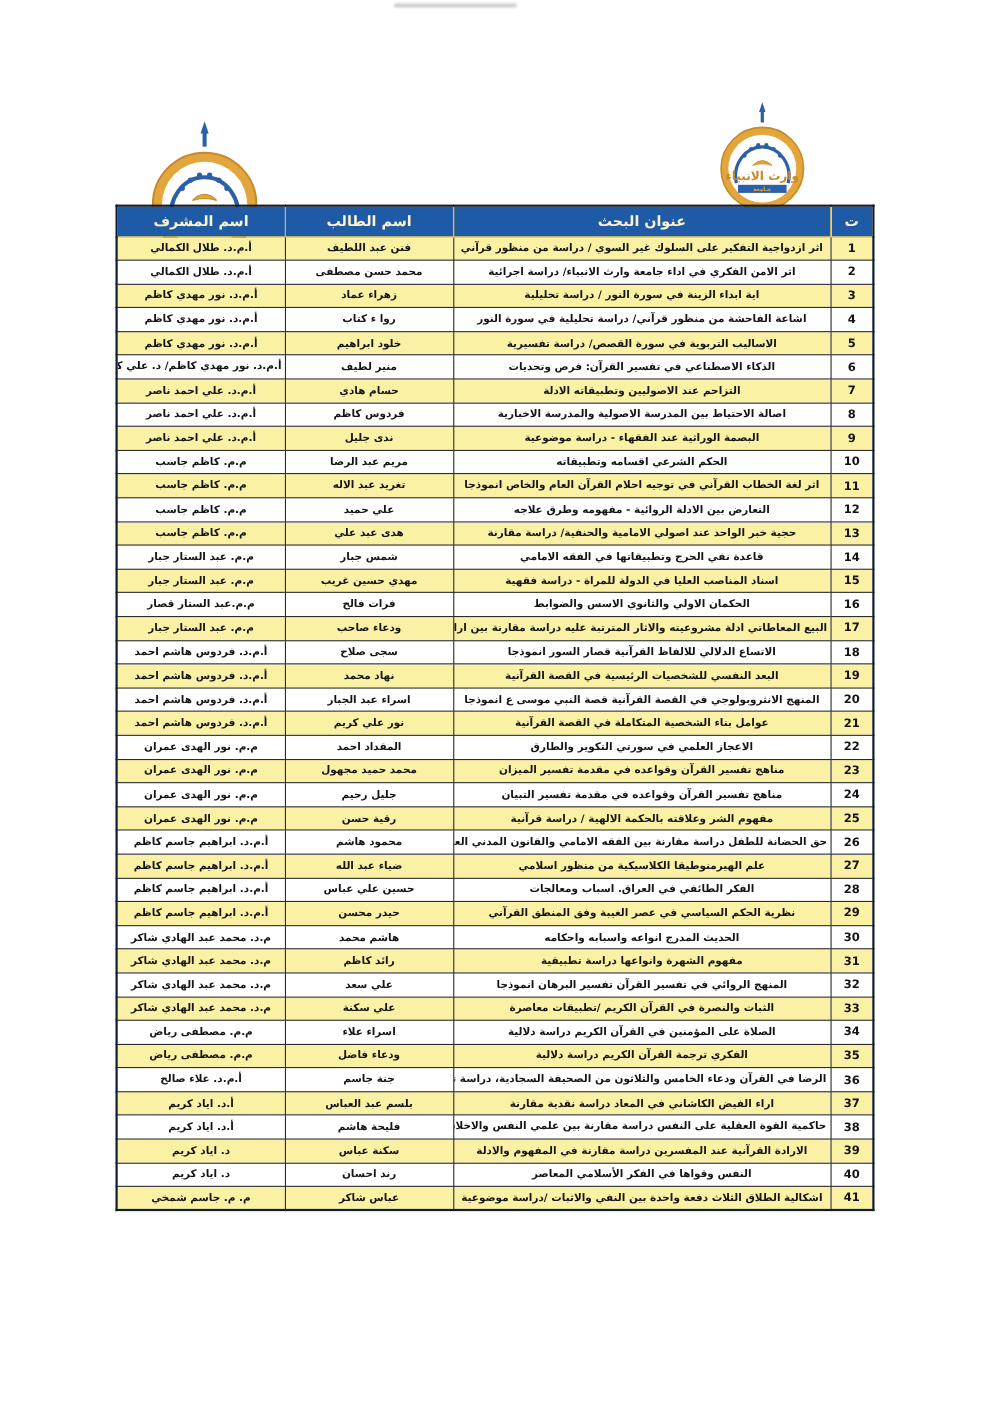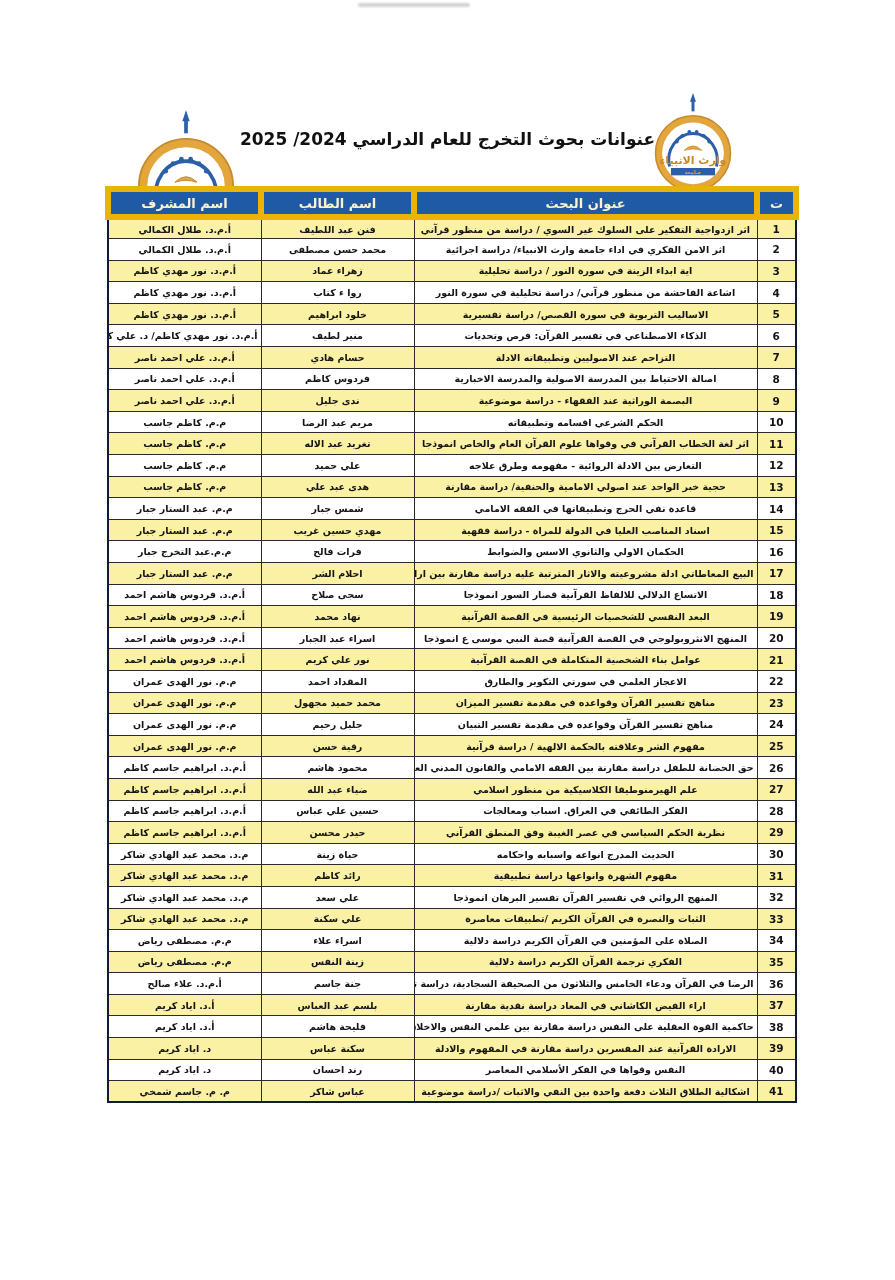"عنوانات بحوث التخرج للعام الدراسي" div.doc-title { html: <div>عنوانات بحوث التخرج للعام الدراسي 2024/ 2025</div> -> none }
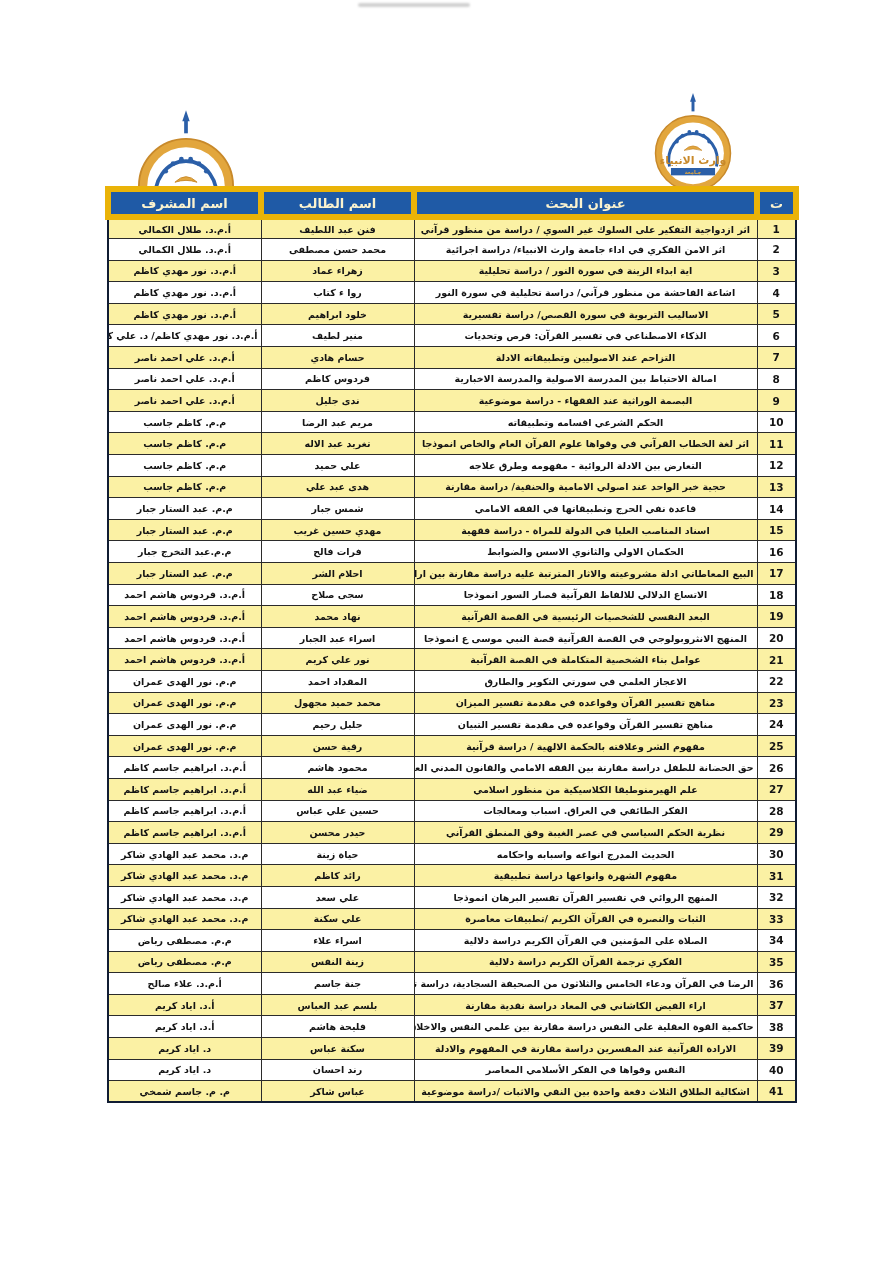"اسم المشرف" thead th { border: 6px solid #eab308 -> 1px solid #eab308 }
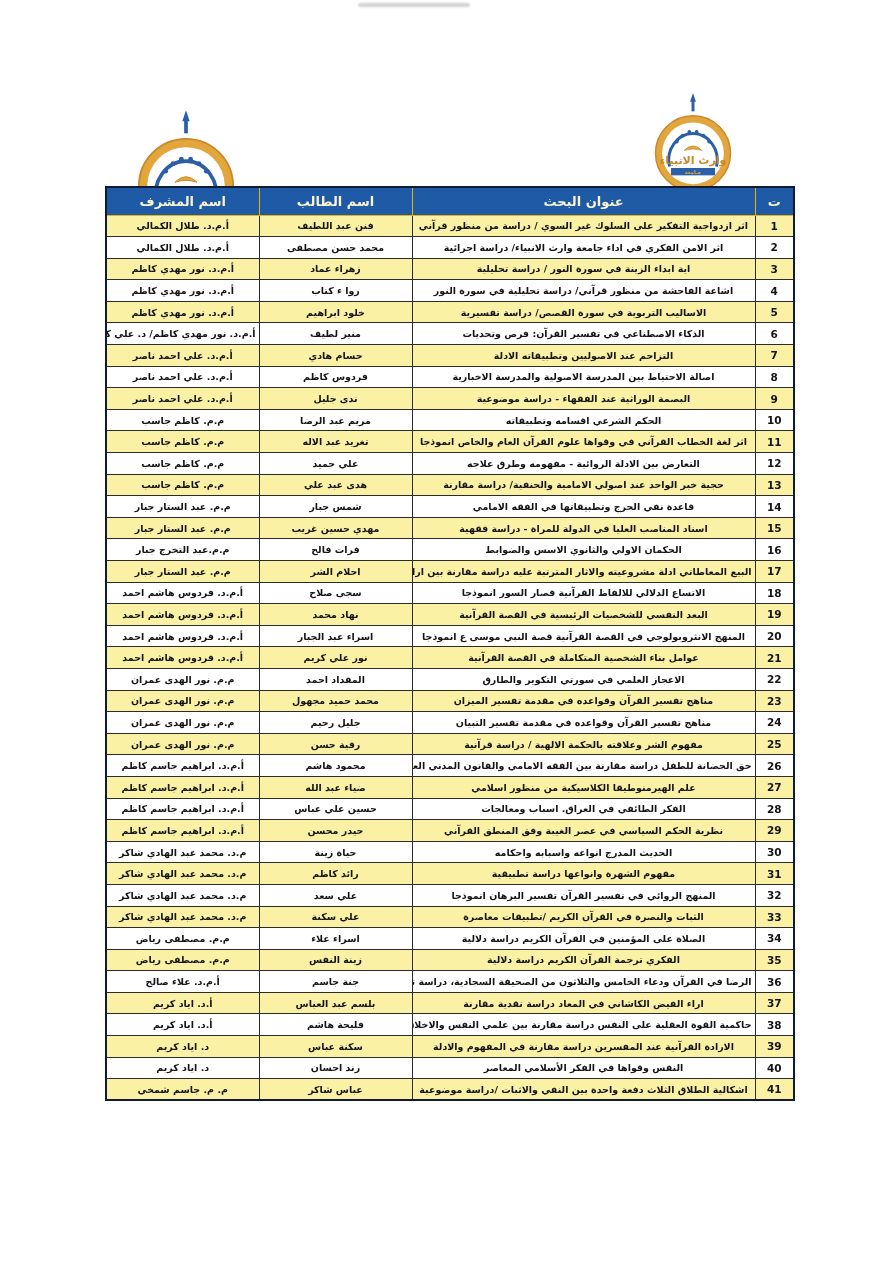"اثر لغة الخطاب القرآني في" td.col-title { text: وقواها علوم -> توجيه احلام }
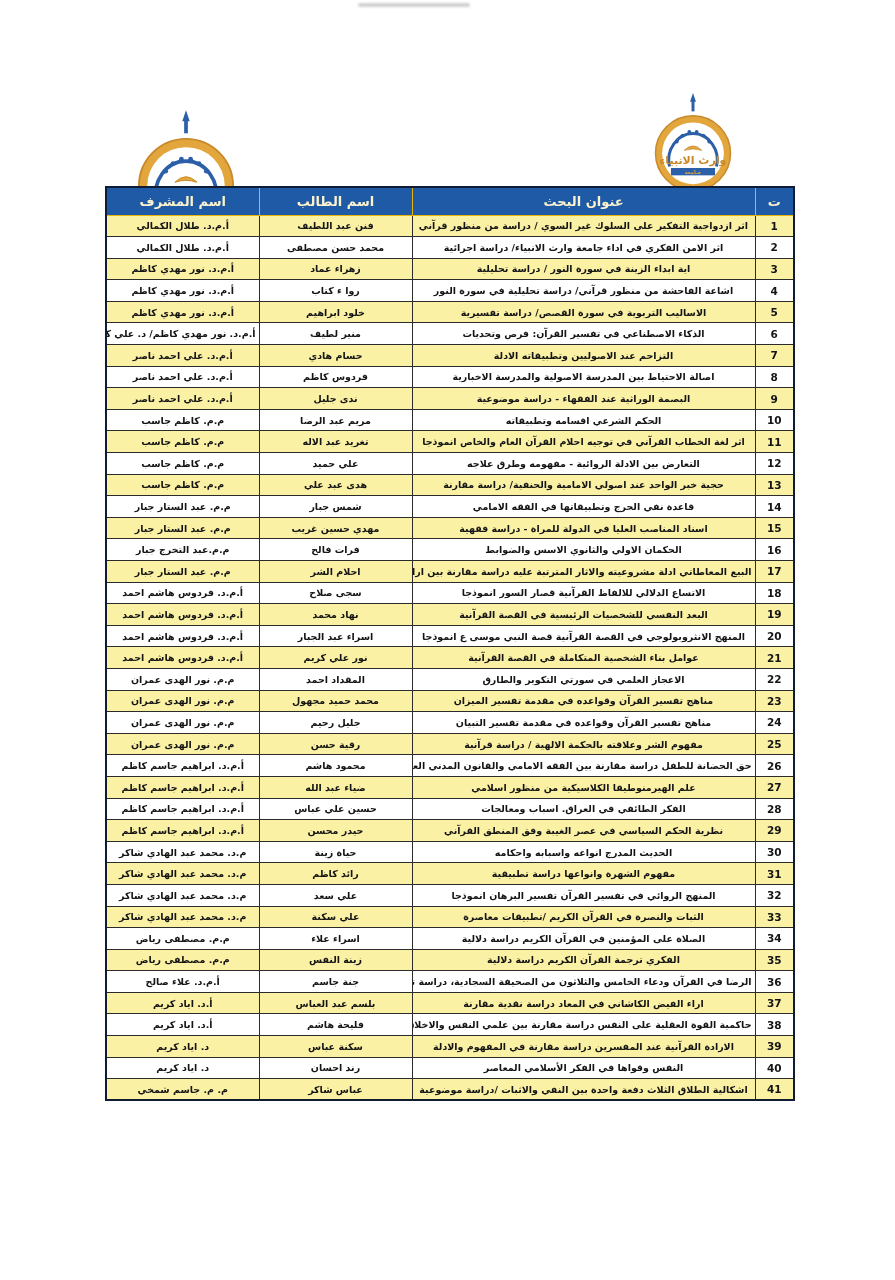"م.م.عبد التخرج جبار" td.col-supervisor { text: التخرج جبار -> الستار قصار }
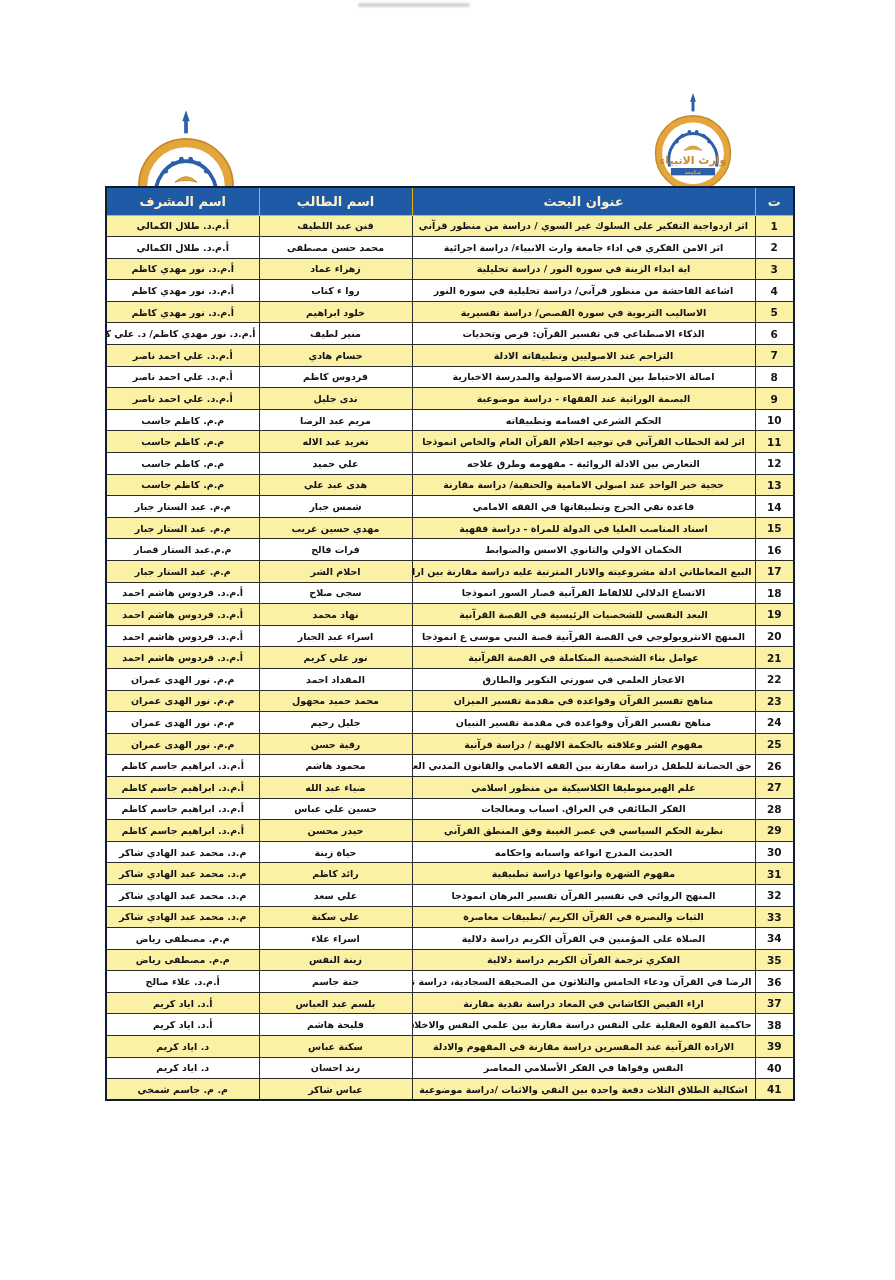"احلام الشر" td.col-student { text: احلام الشر -> ودعاء صاحب }
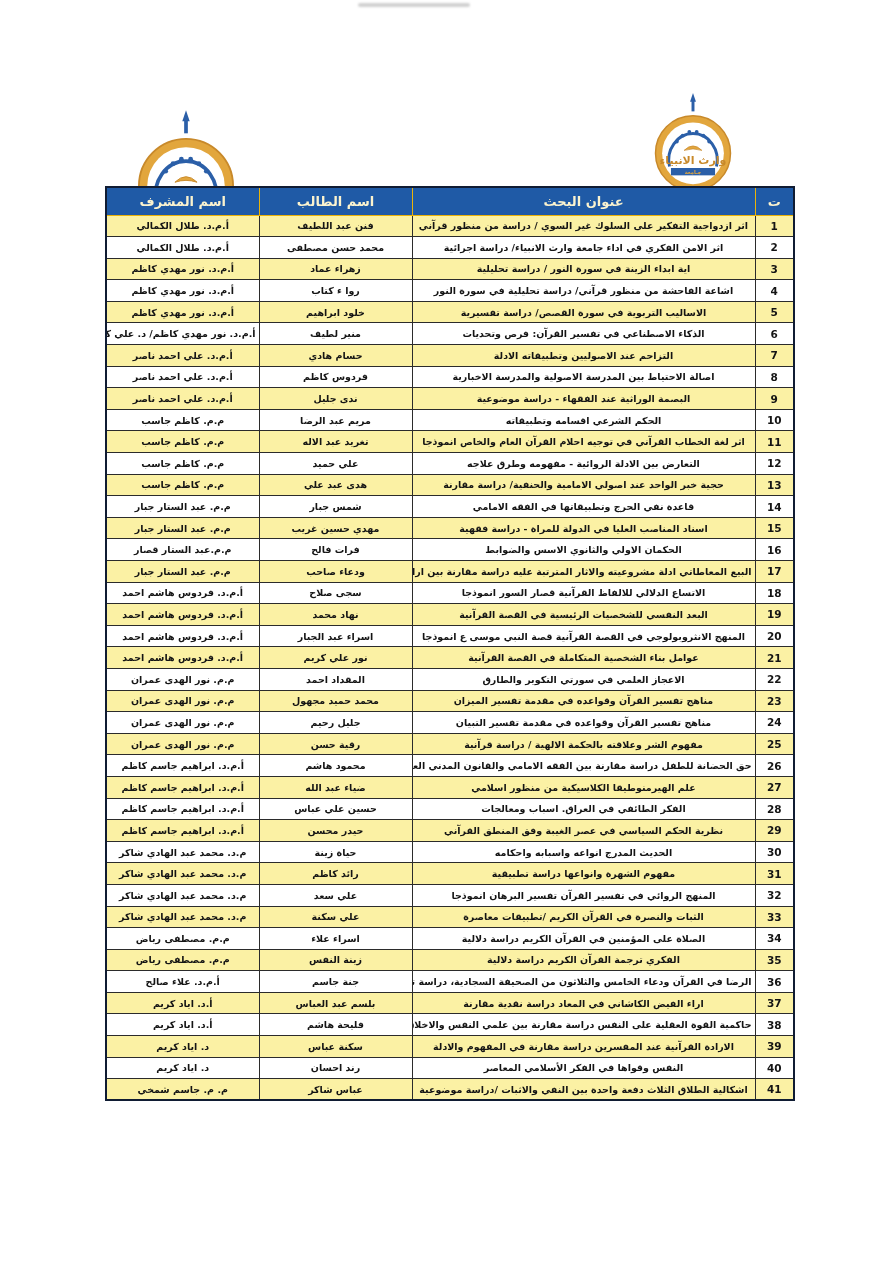"حياة زينة" td.col-student { text: حياة زينة -> هاشم محمد }
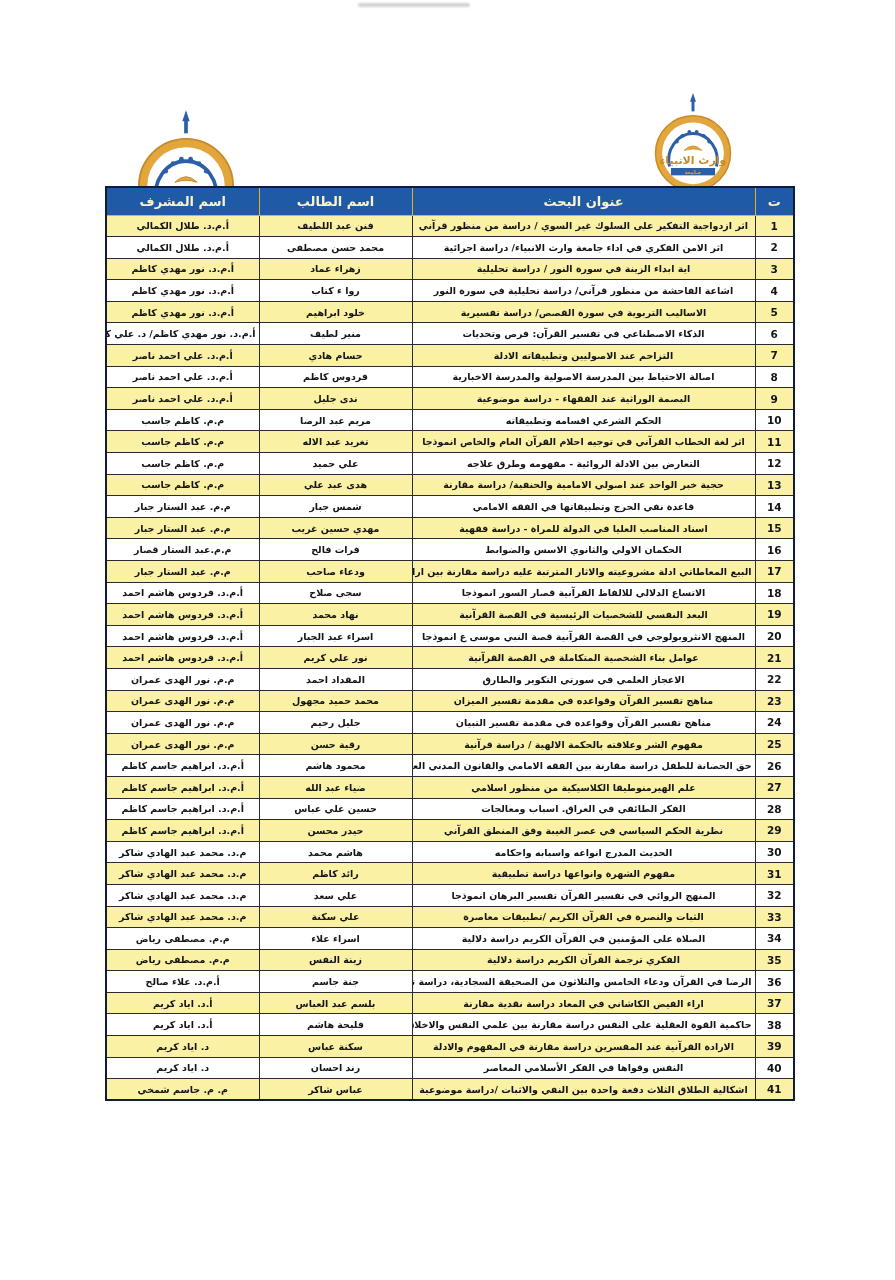"زينة النفس" td.col-student { text: زينة النفس -> ودعاء فاضل }
